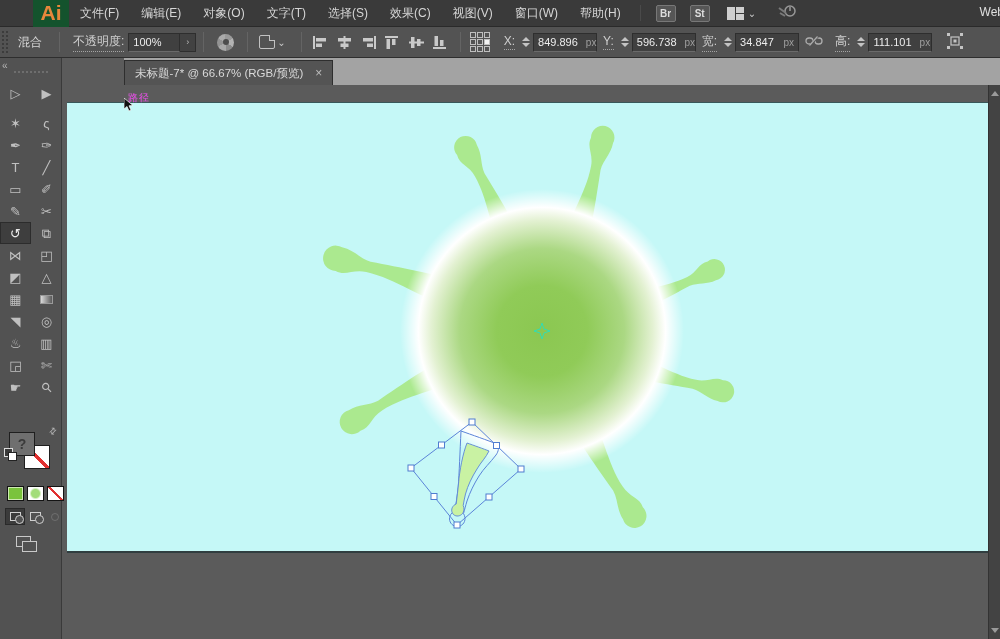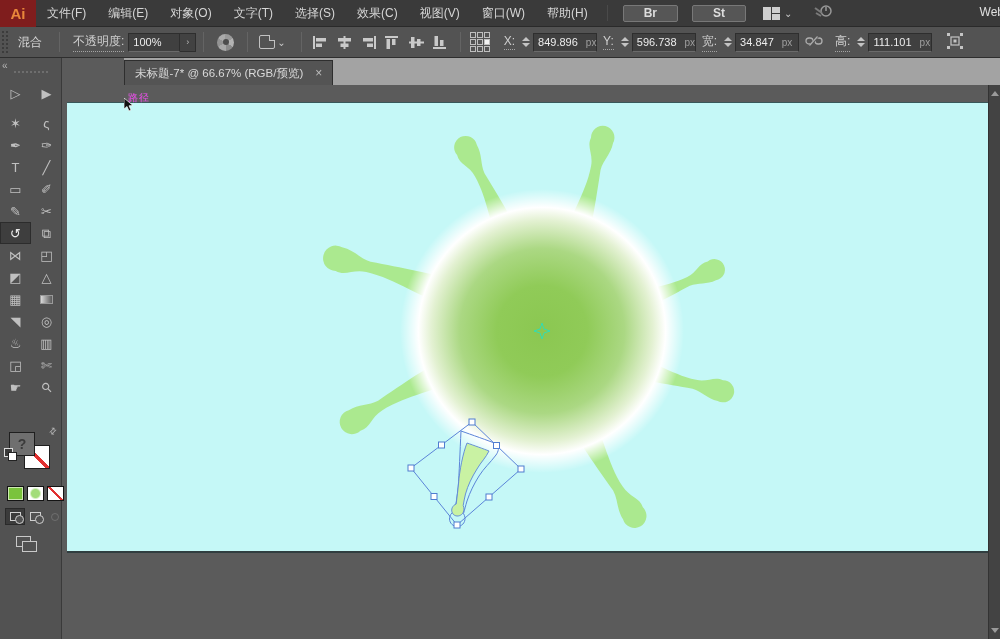"Ai" .ai-logo { background: #7f1d1d -> #14532d; font-size: 15px -> 21px; margin-left: none -> 33px }
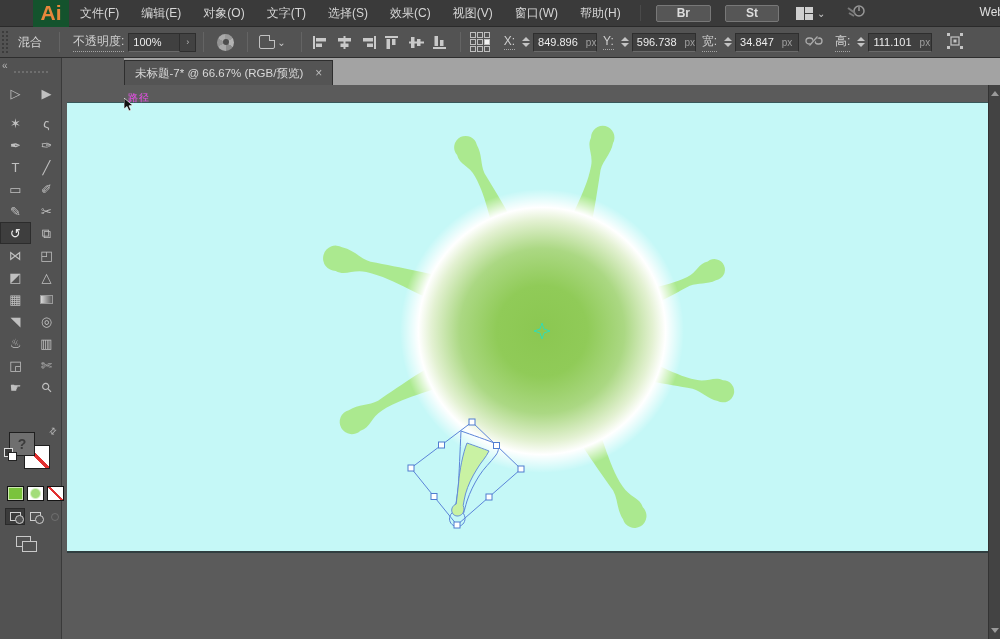"Br" .mb-btn { font-size: 12px -> 10px; padding: 0 20px -> 0 3px }
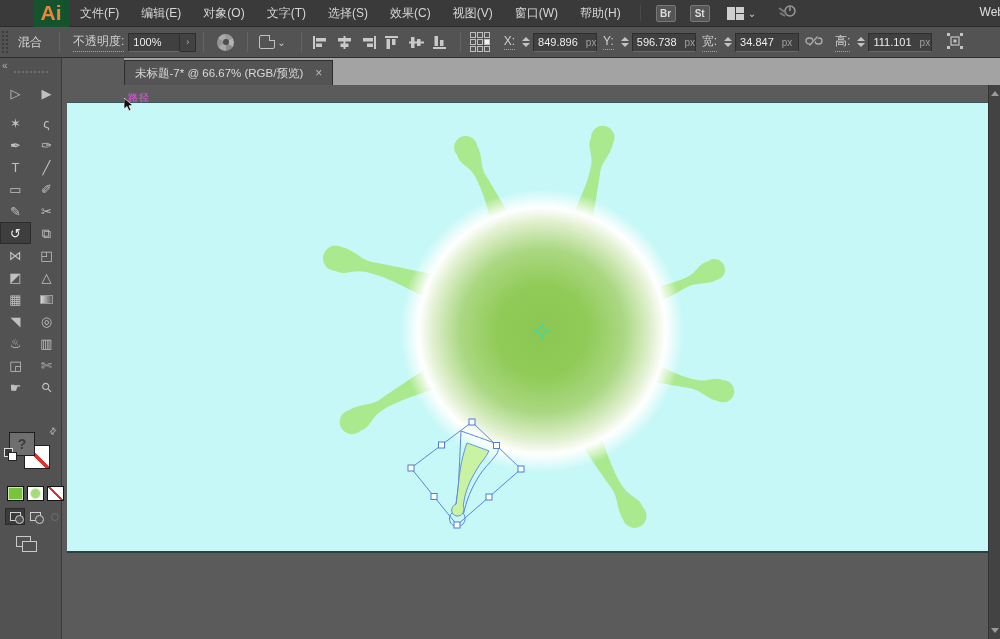"849.896" .num-field { justify-content: flex-start -> space-between }
